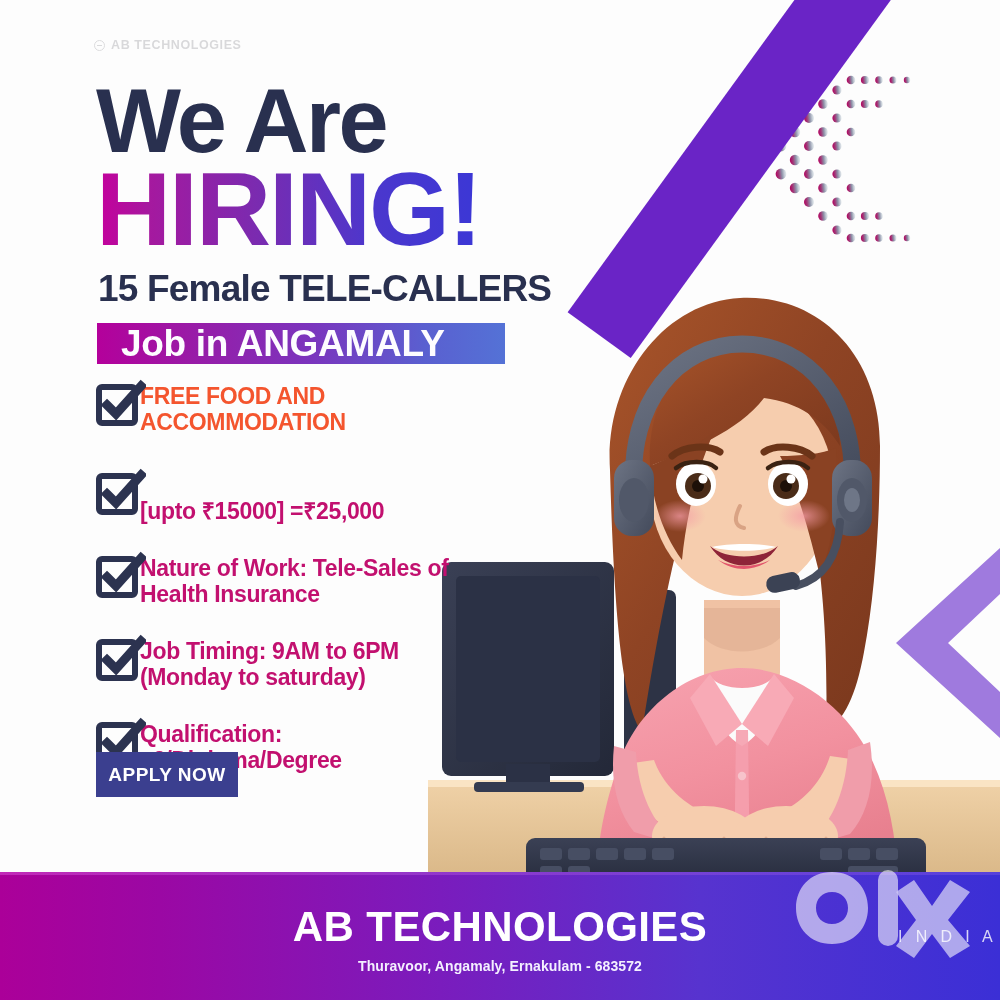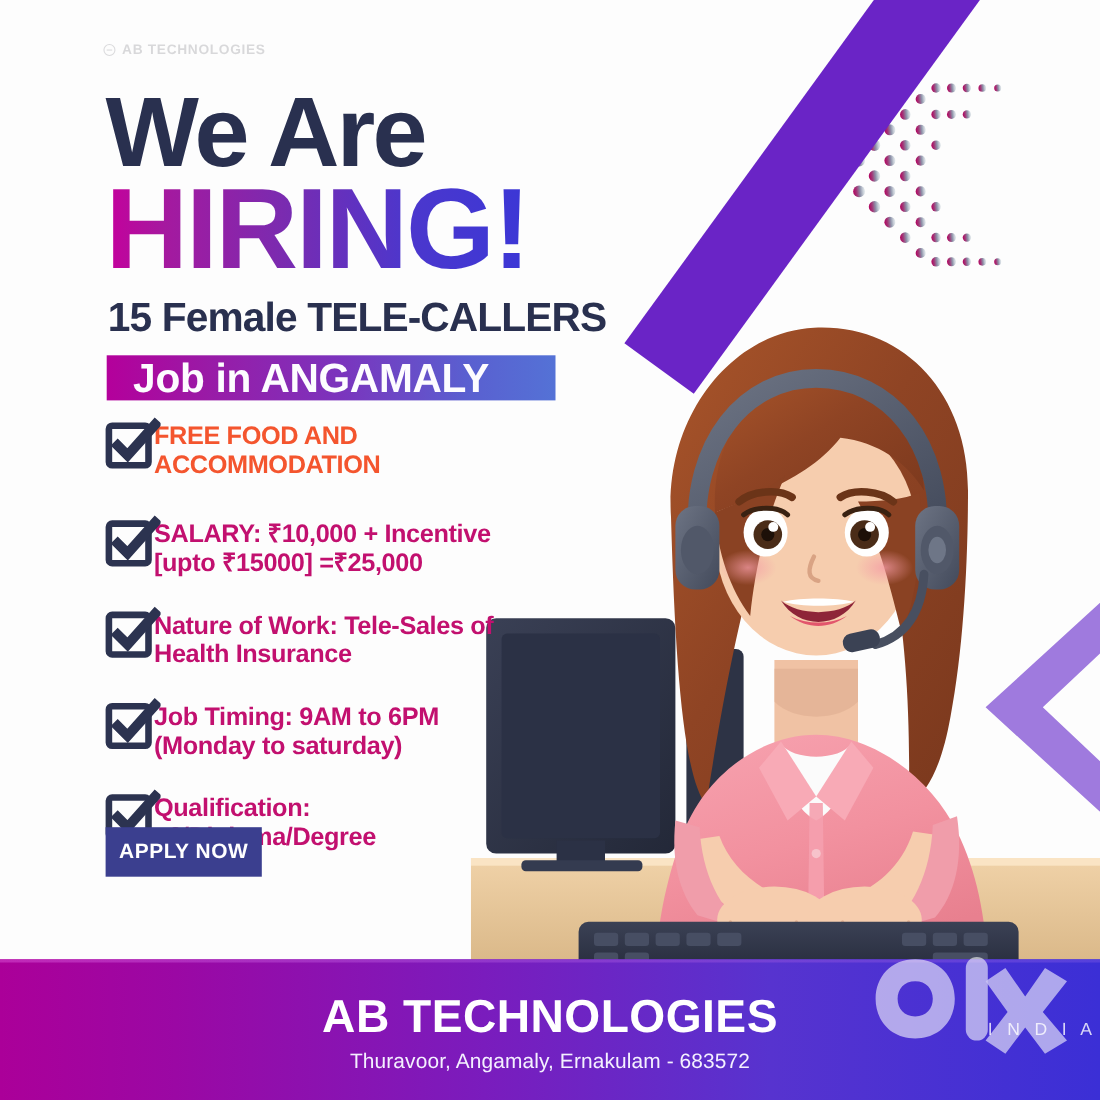"SALARY: ₹10,000 + Incentive" span { html: <span>SALARY: ₹10,000 + Incentive</span> -> none }
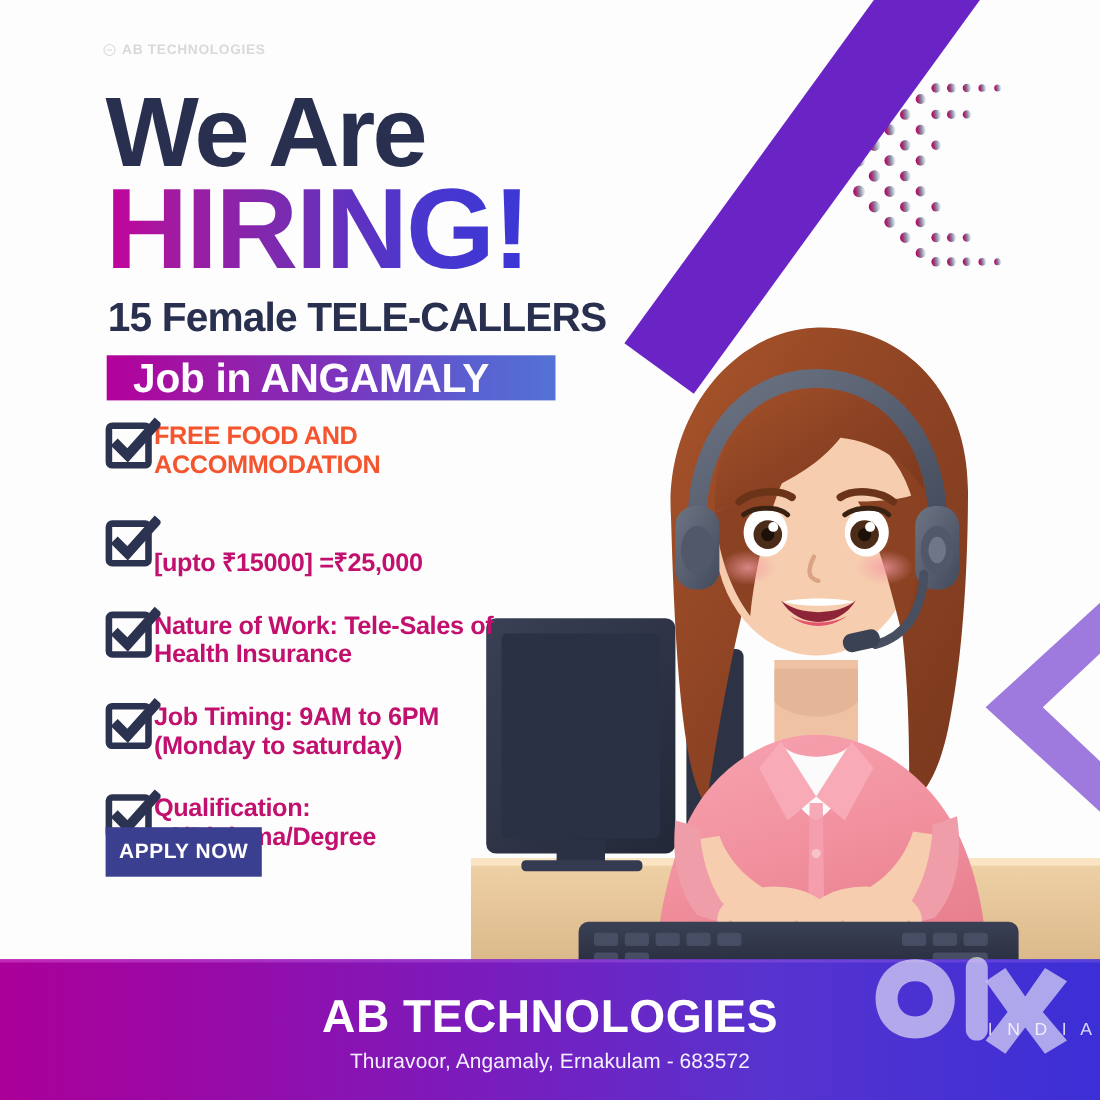"Thuravoor, Angamaly, Ernakulam - 683572" .footer-addr { font-size: 19px -> 14px; font-weight: 400 -> 700 }
